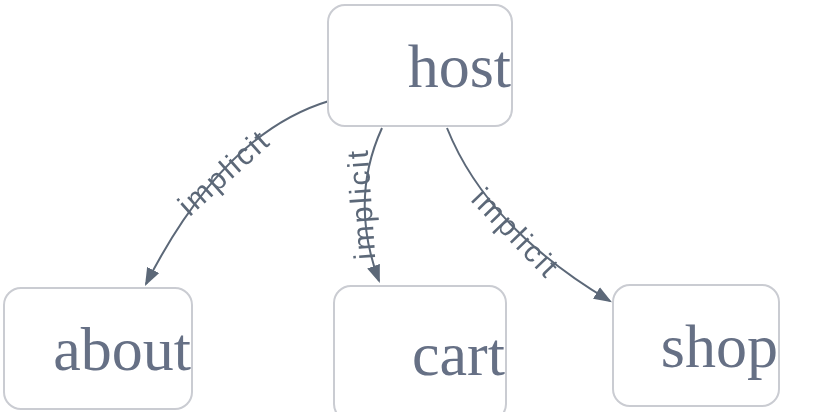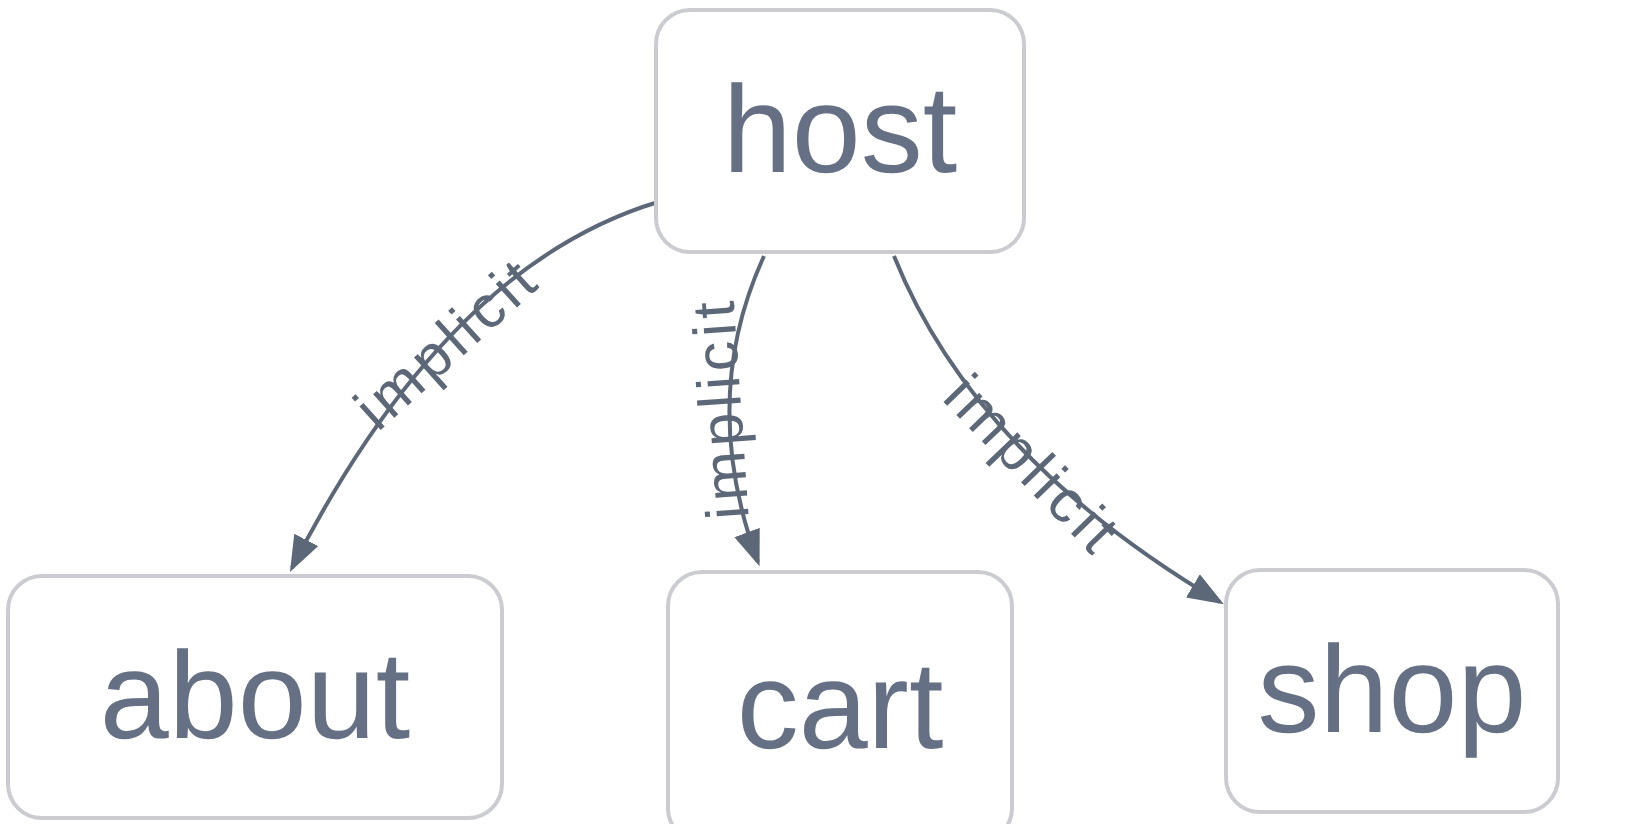"host" .node { font-family: none -> Liberation Serif, serif; justify-content: center -> flex-end }
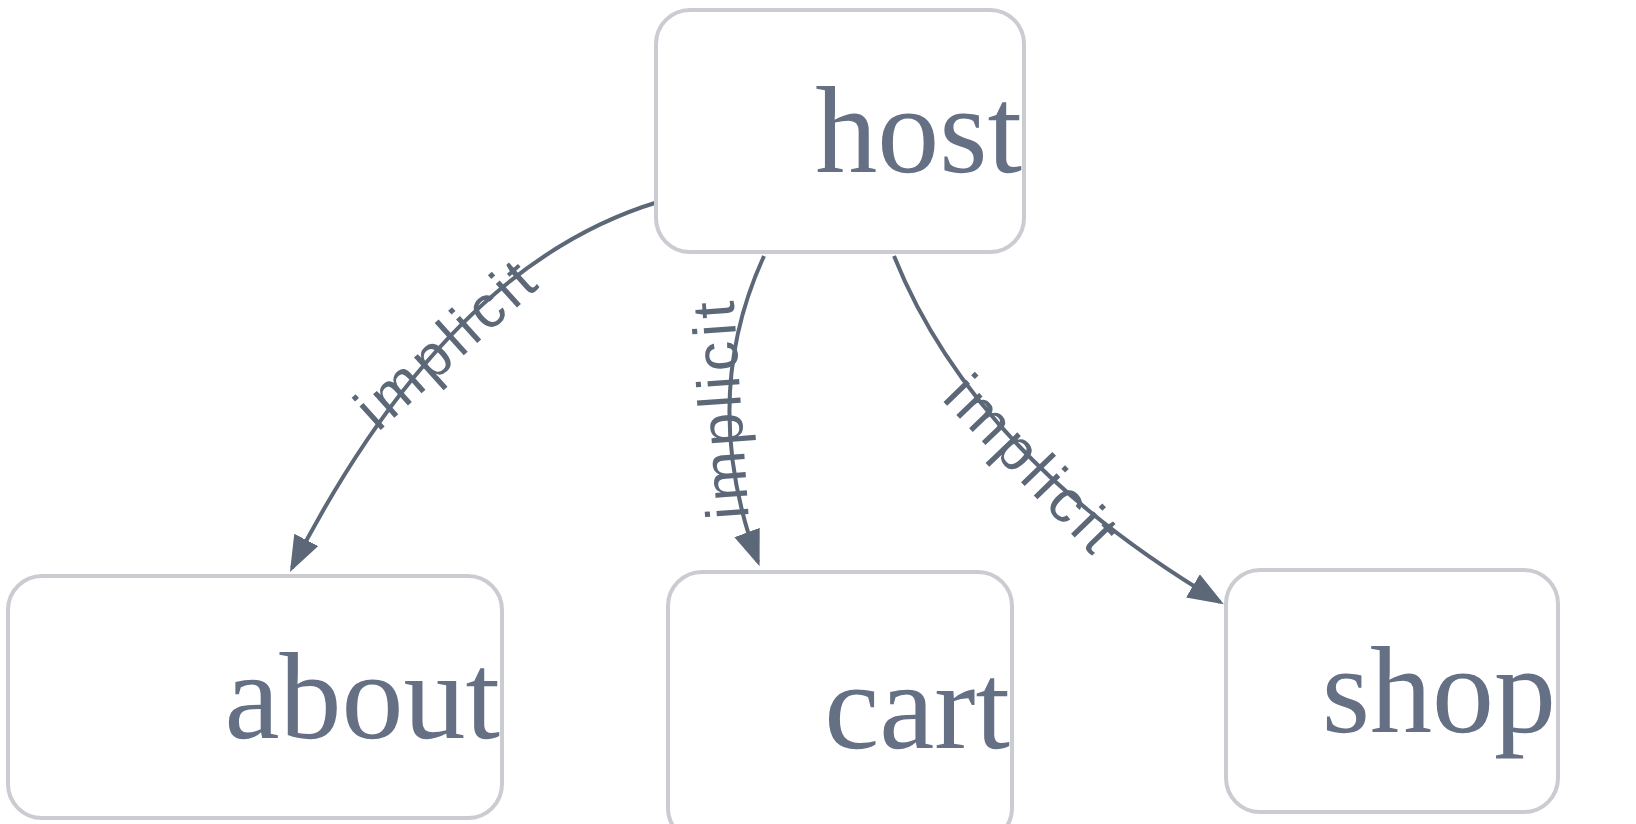"about" div.node { width: 249px -> 190px }
